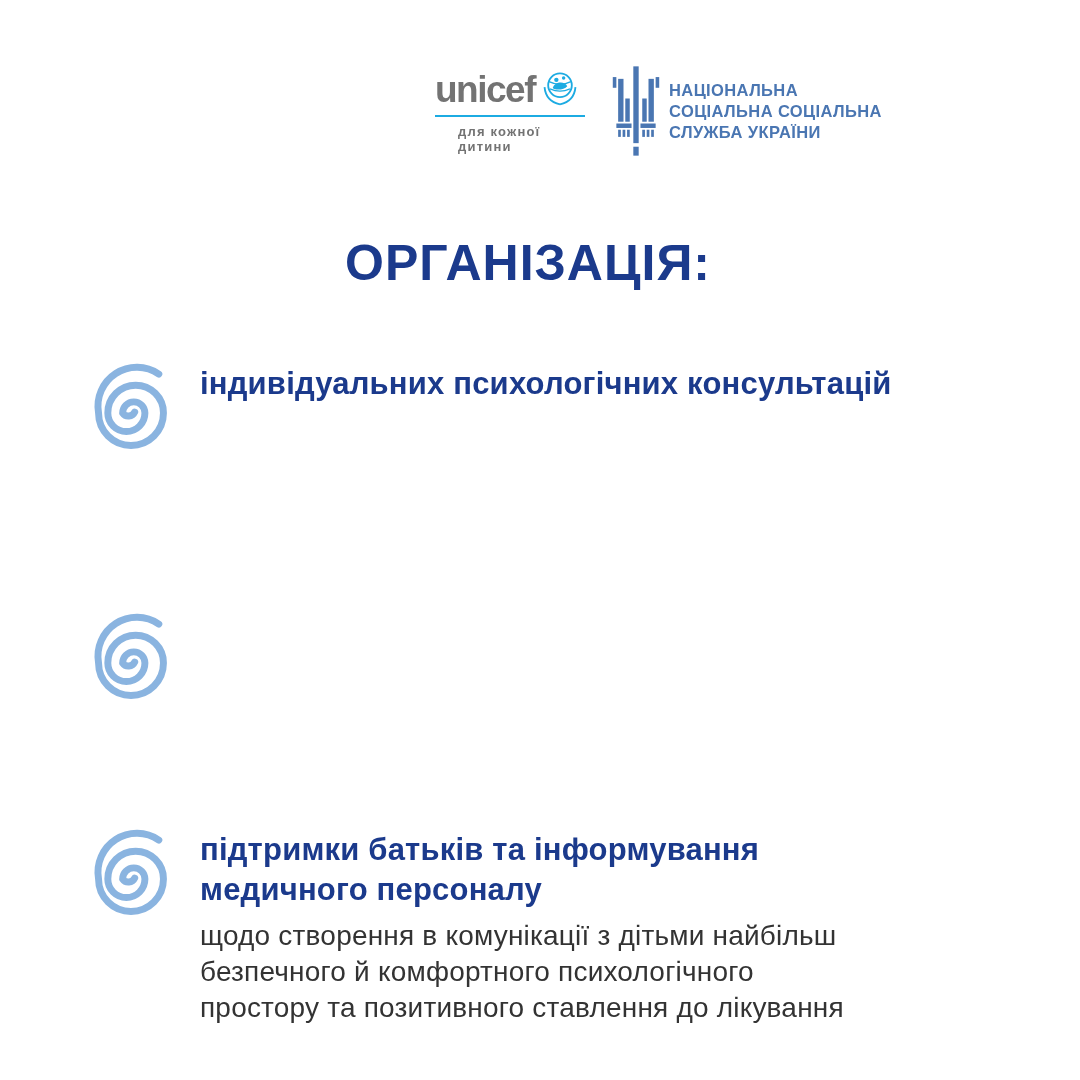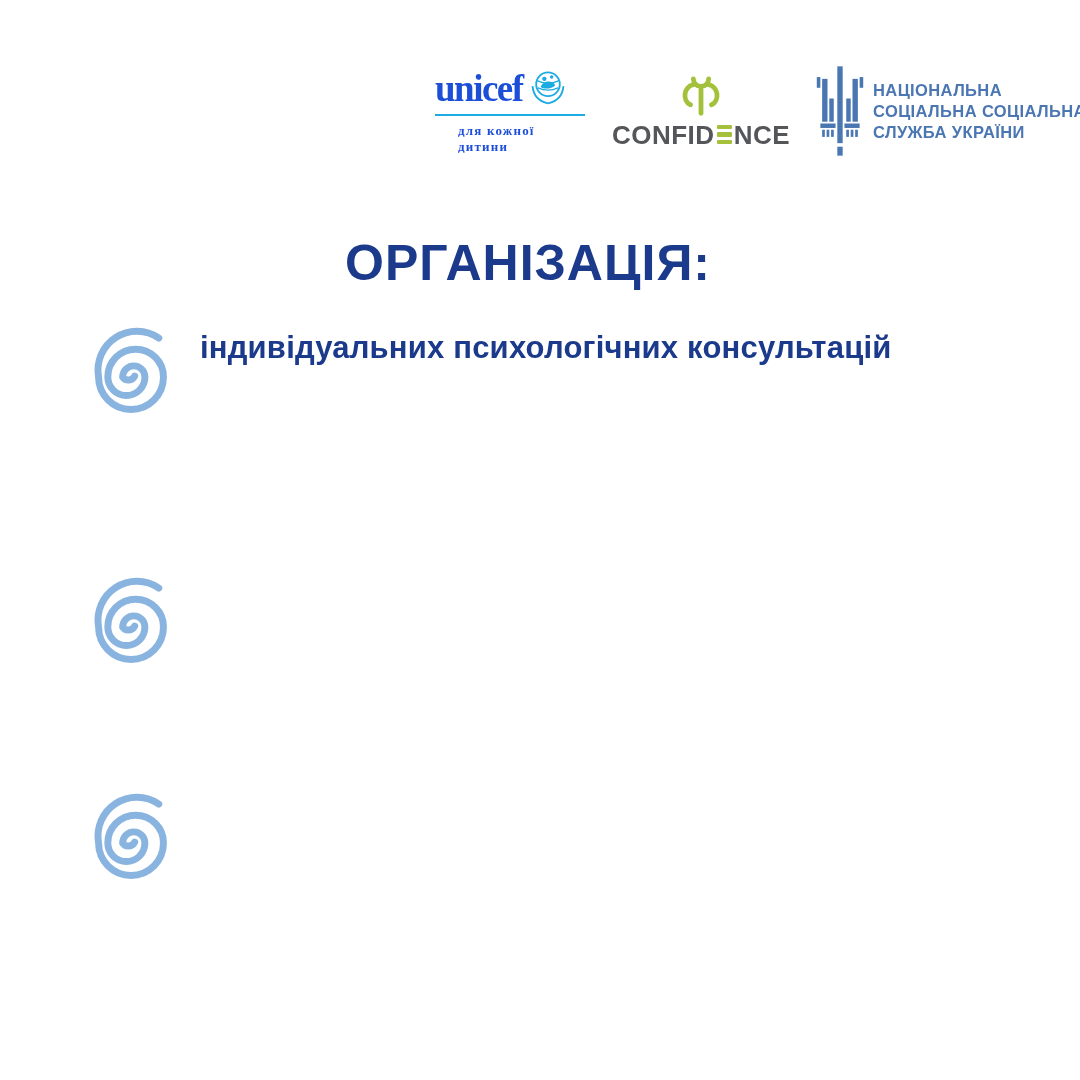"unicef" .unicef { color: #1d4ed8 -> #737373; font-family: Liberation Serif, serif -> none }
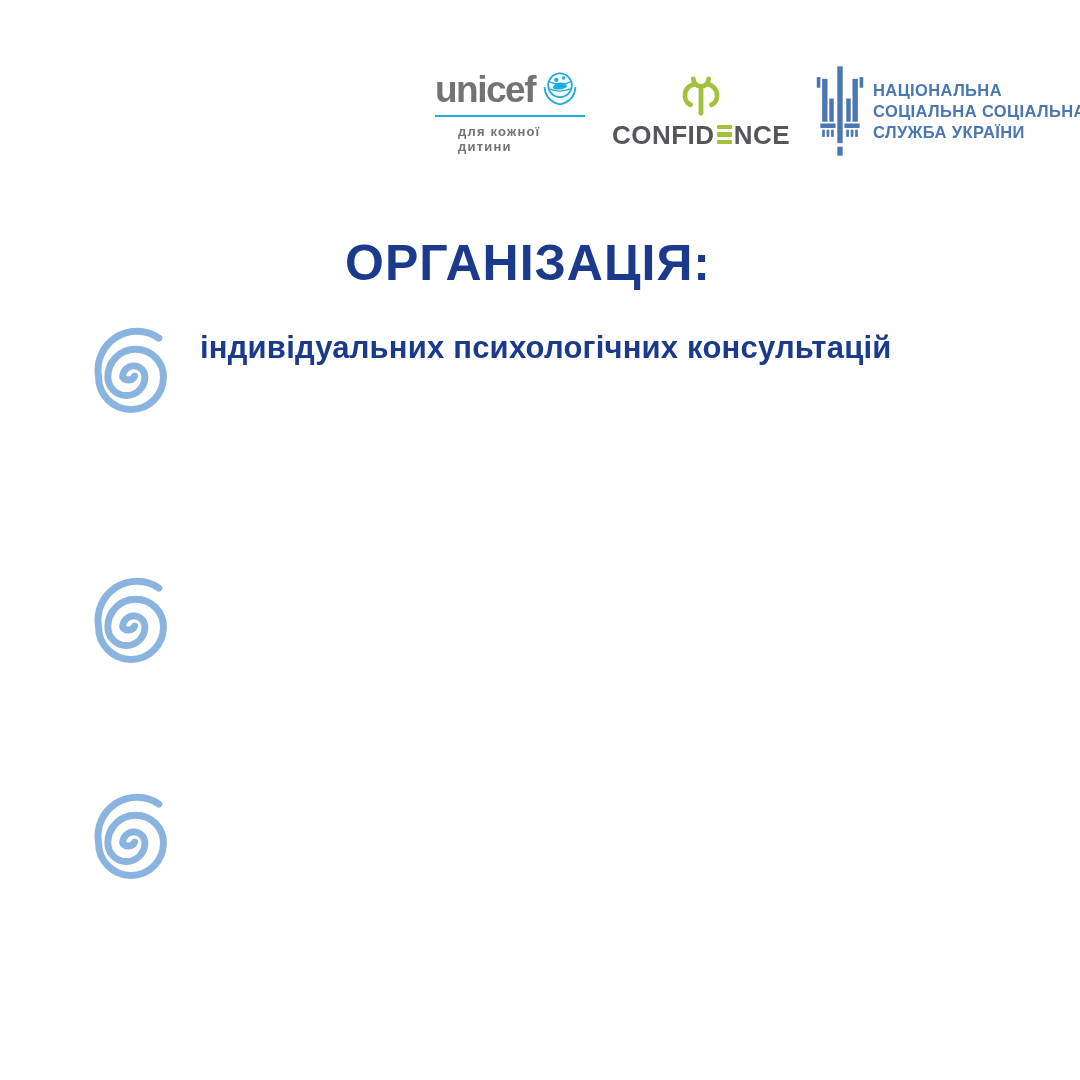"CONFID" div.confidence { html: <div> <svg> <g> <path></path> <path></path> <path></path> <path></path> </g> </svg> <div> <span>CONFID</span> <span> <i></i> <i></i> <i></i> </span> <span>NCE</span> </div> </div> -> none }
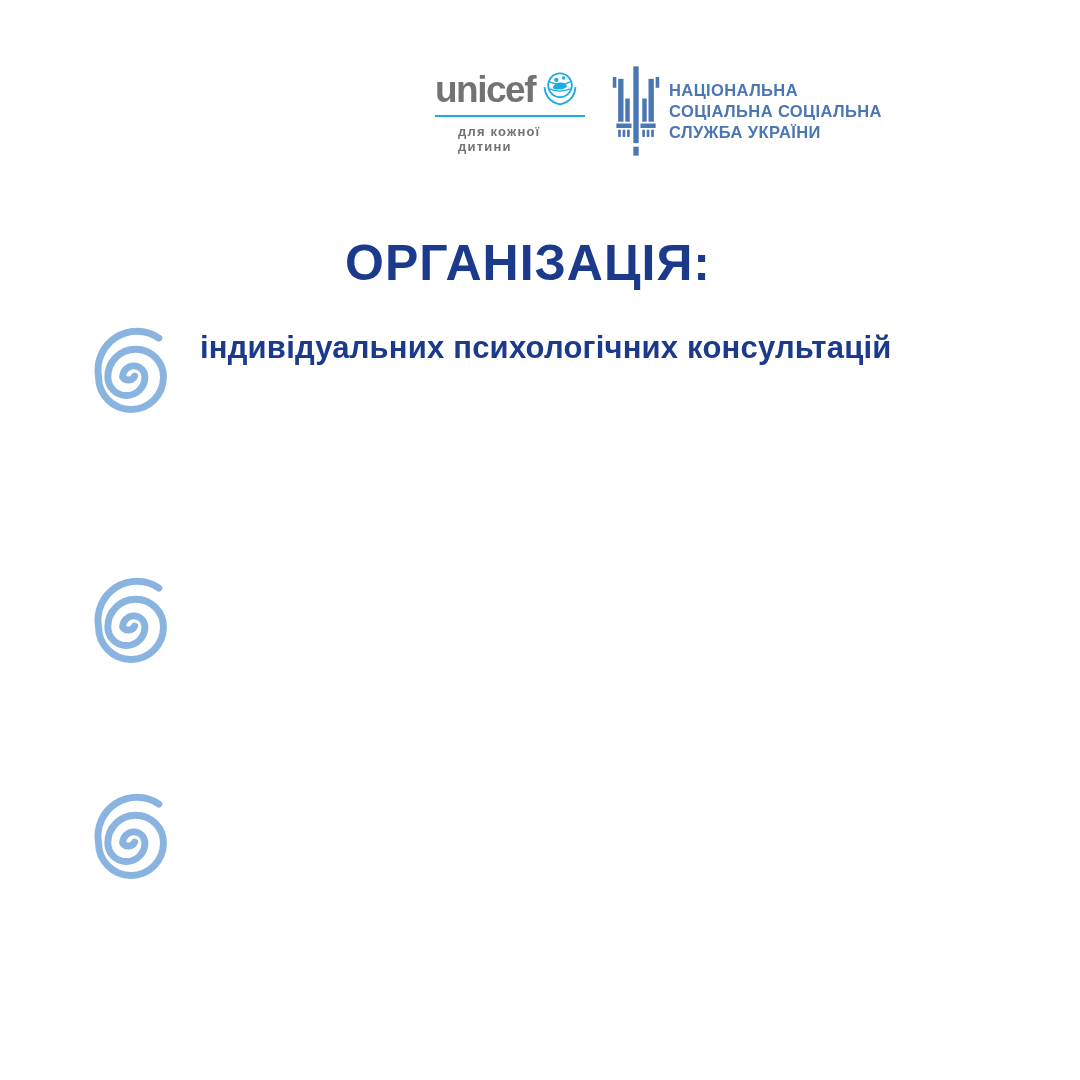"індивідуальних психологічних" .item { margin-top: none -> 36px }
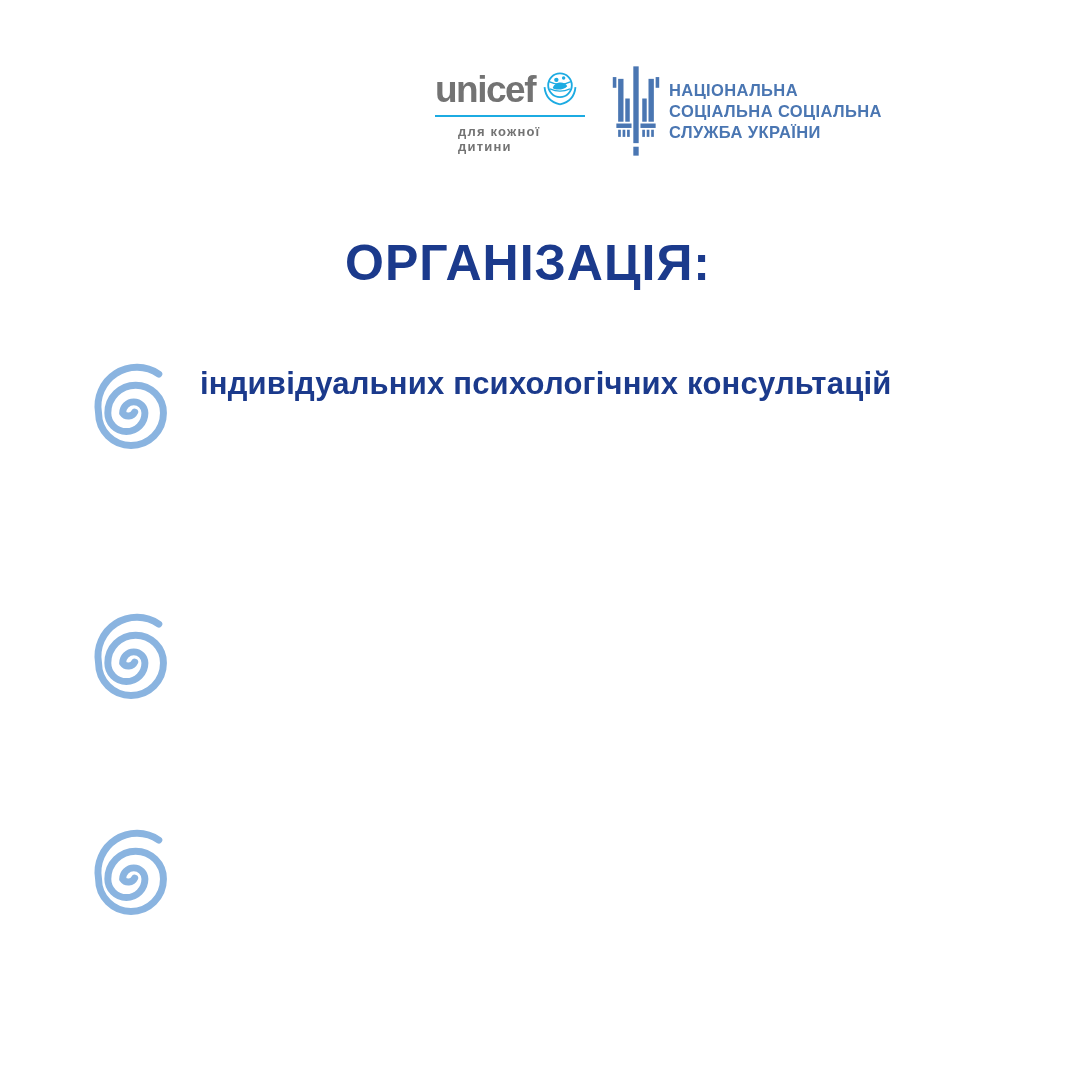"підтримки батьків та інформування" div.txt { html: none -> <div> <h2>підтримки батьків та інформування медичного персоналу</h2> <p>щодо створення в комунікації з дітьми найбільш безпечного й комфортного психологічного простору та позитивного ставлення до лікування</p> </div> }
